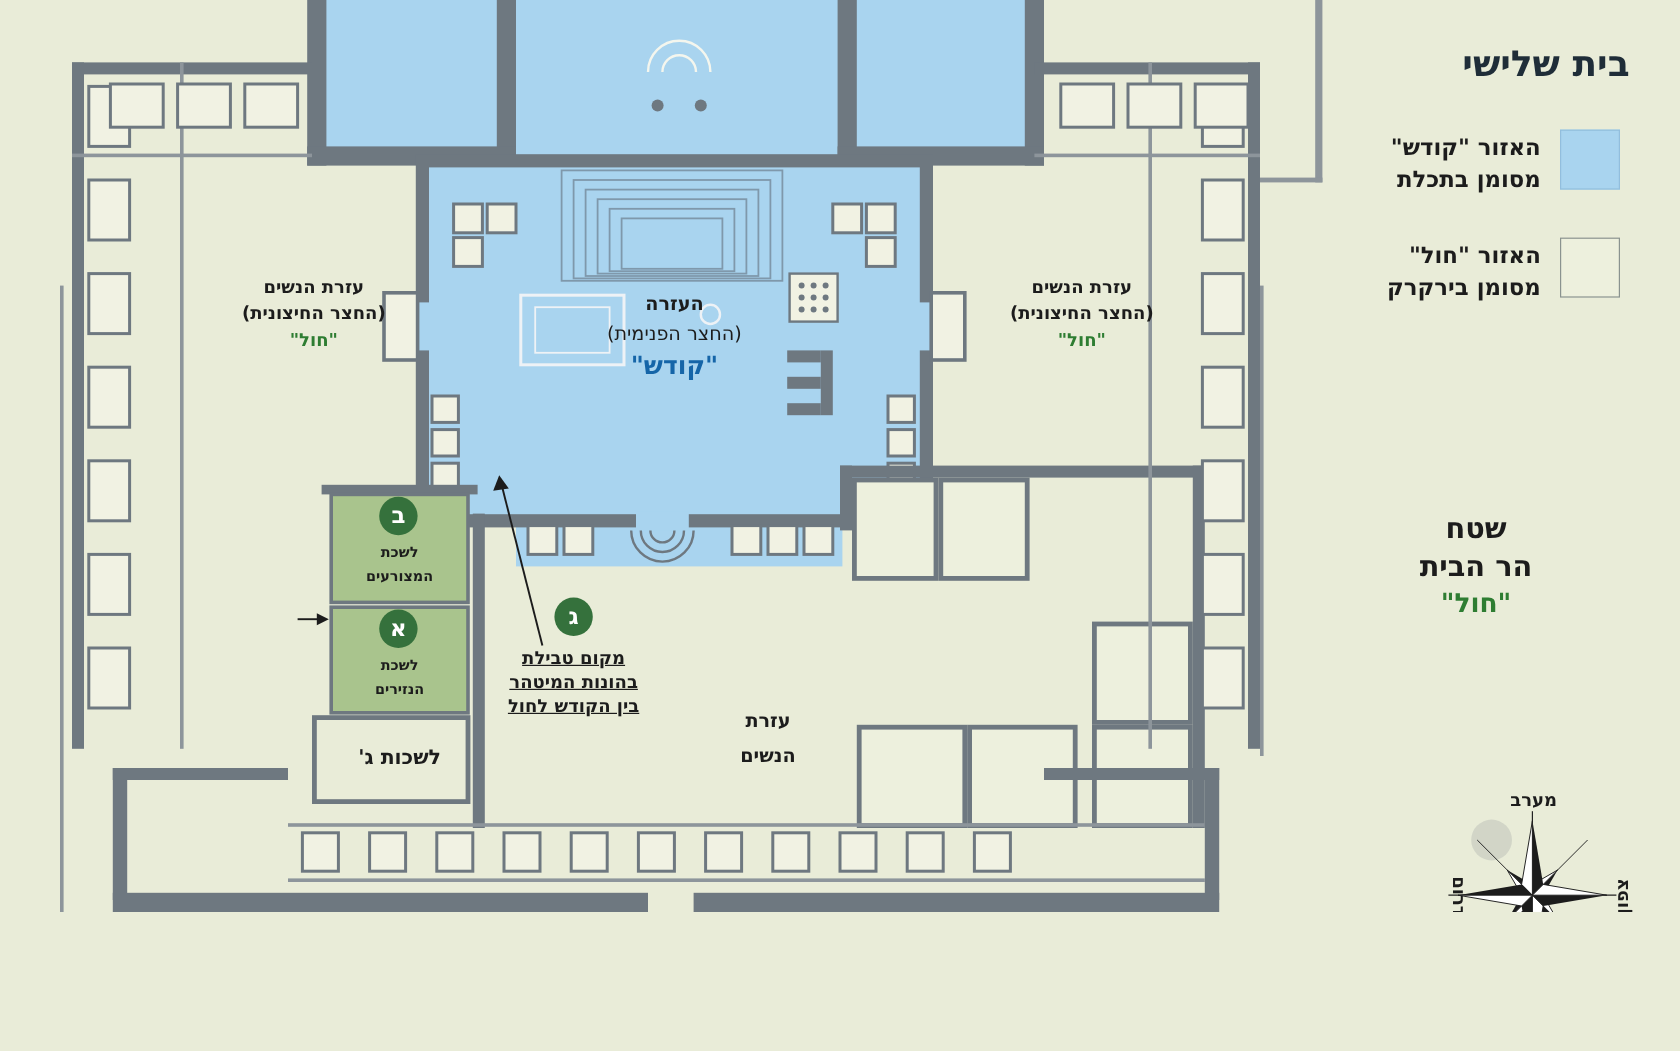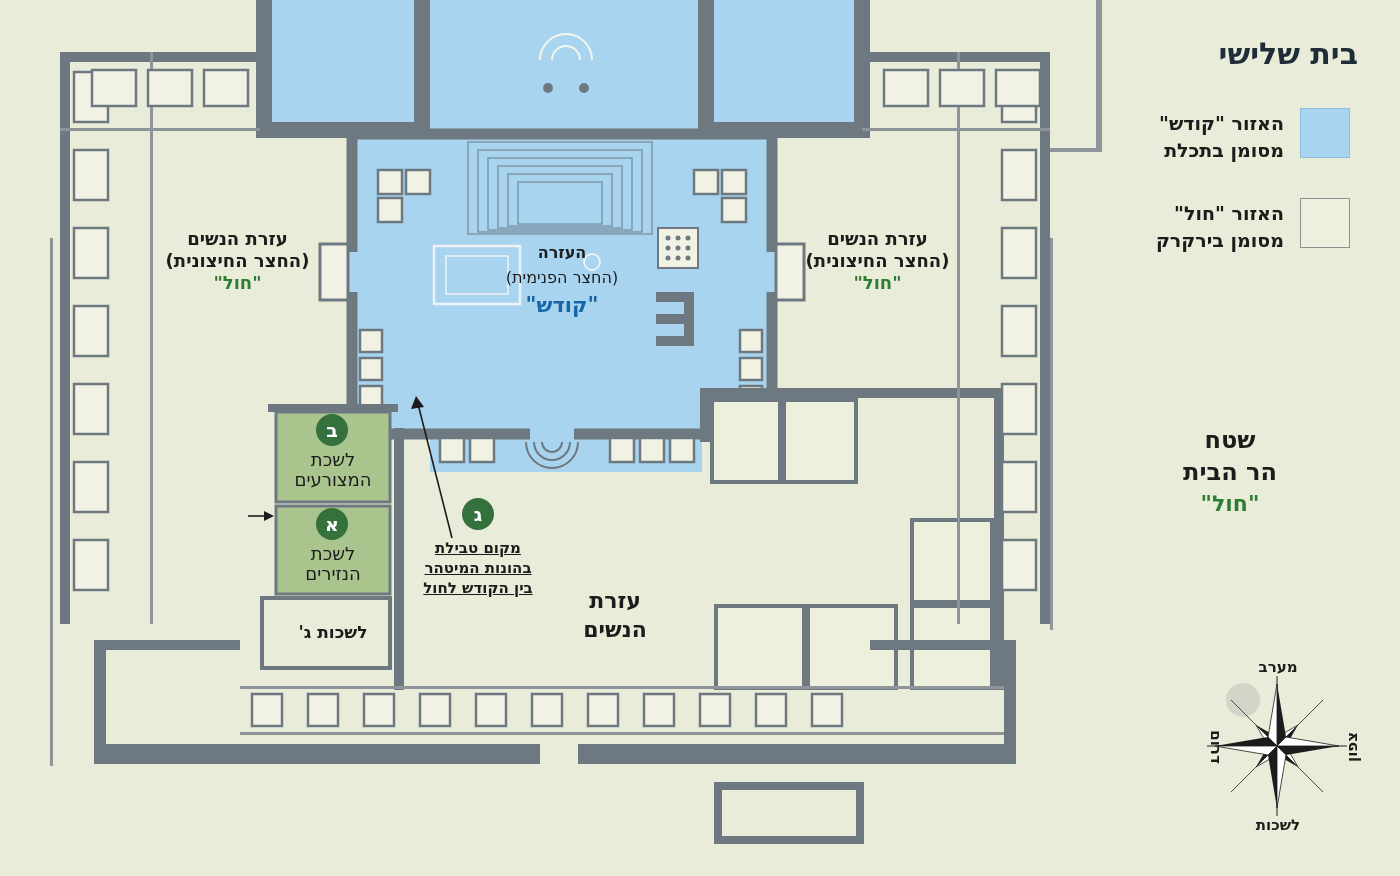"בית שלישי" #stage { height: 876px -> 760px }
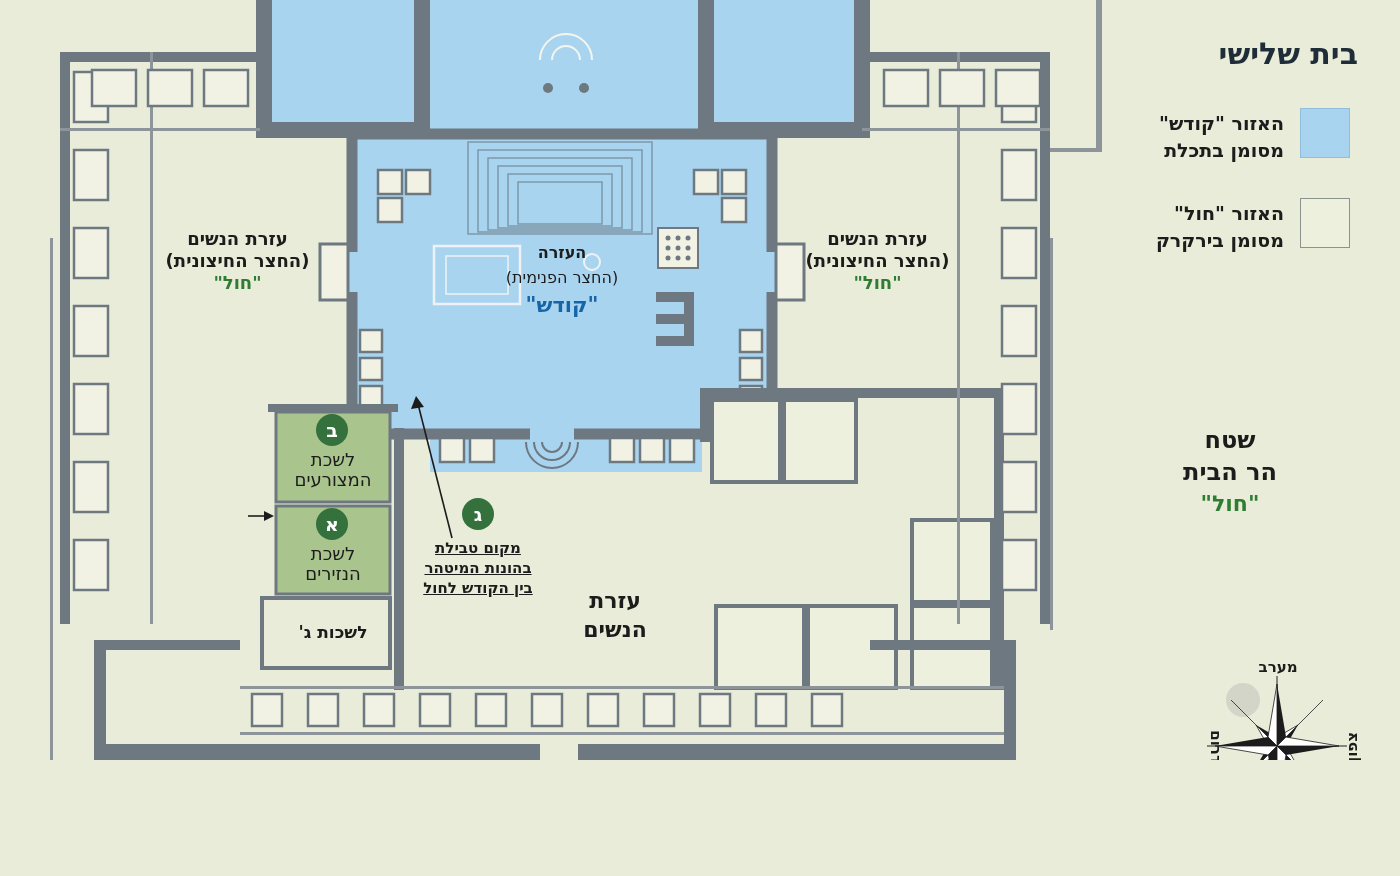"עזרת הנשים" .court-label { font-size: 18px -> 15px; padding-left: none -> 24px }
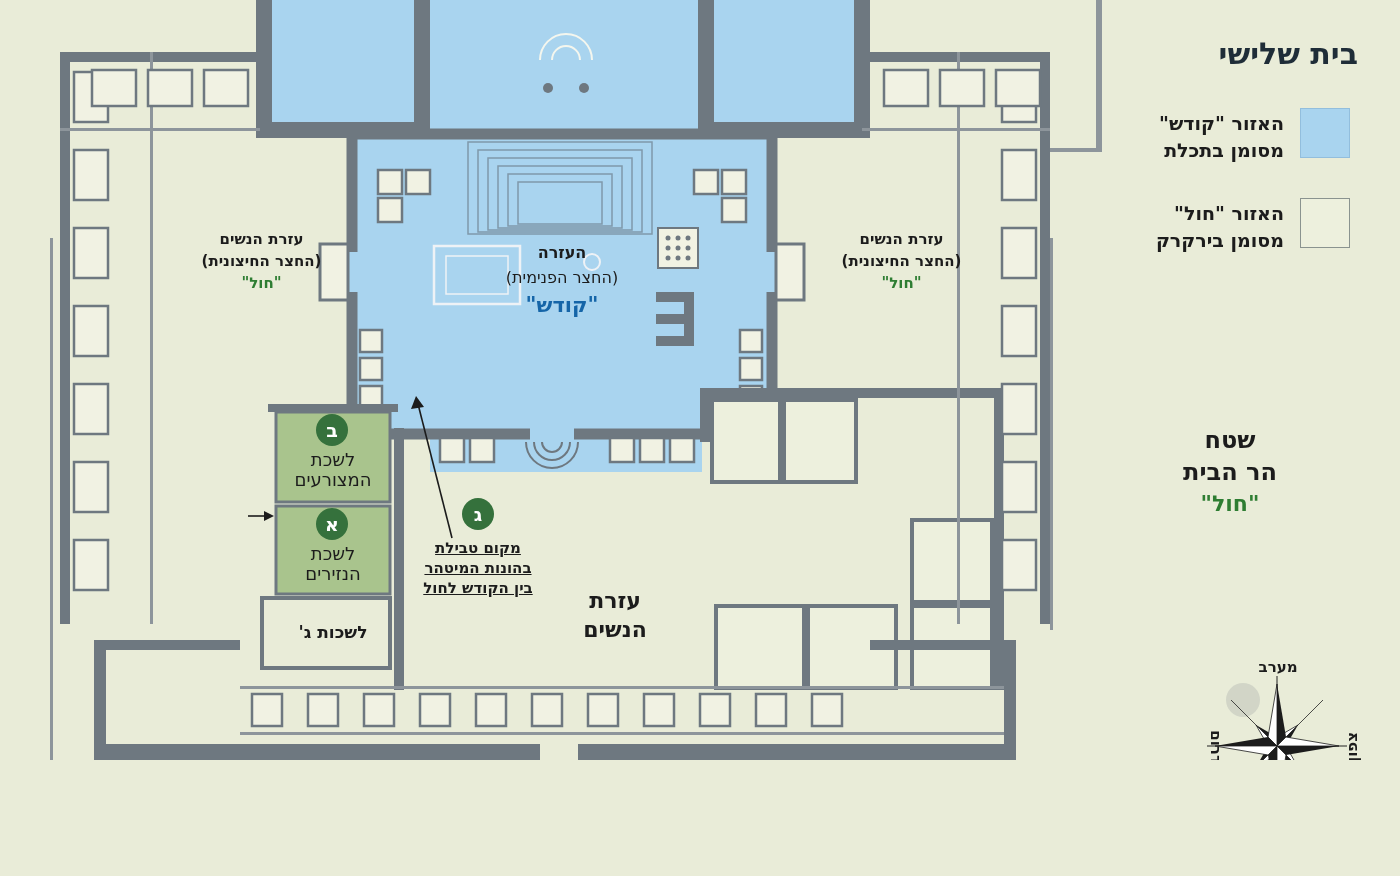"לשכת" .box-label { font-size: 18px -> 12px; font-weight: normal -> bold }
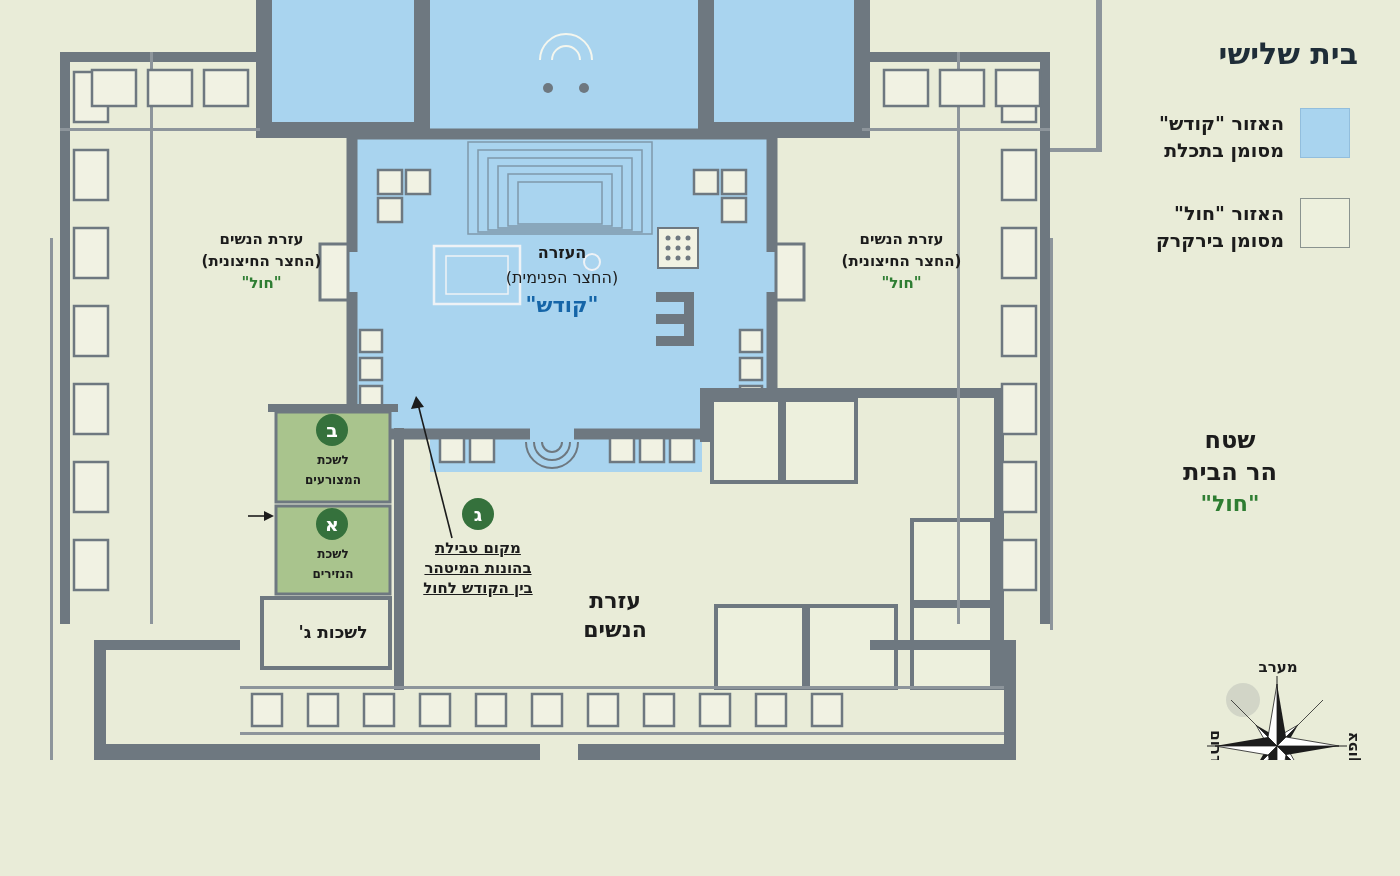"עזרת" .womens-label { font-size: 22px -> 16px; left: 540px -> 565px }
